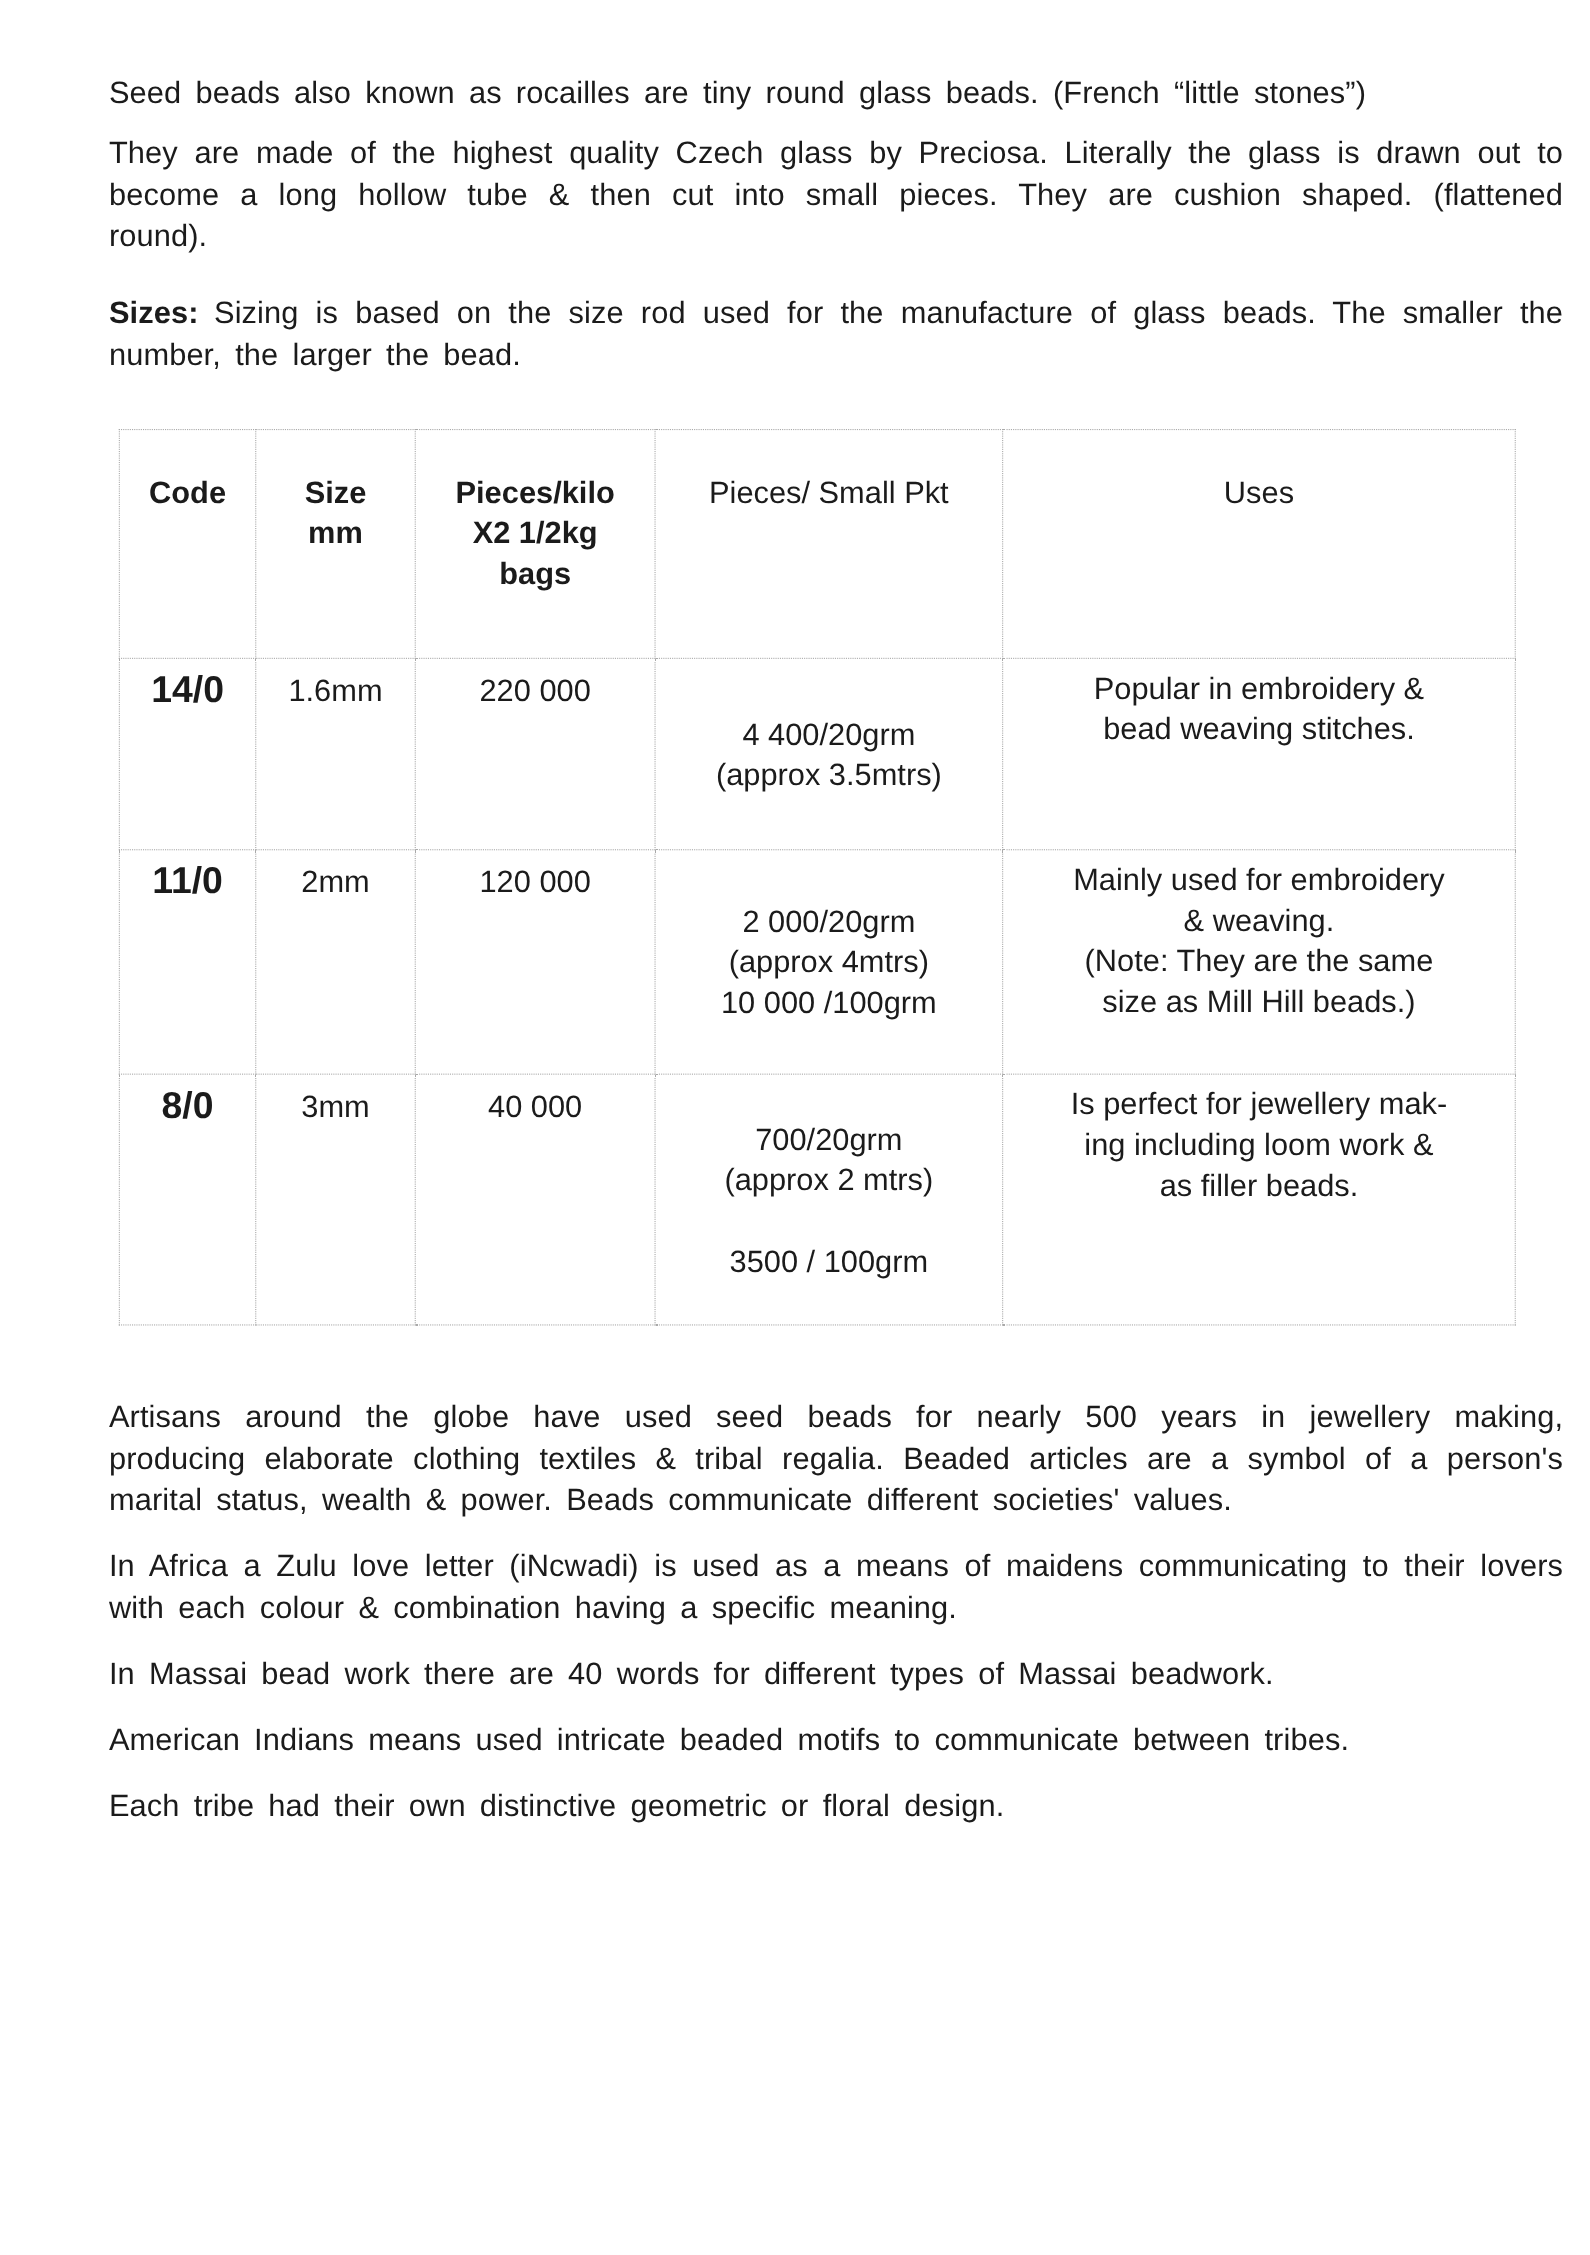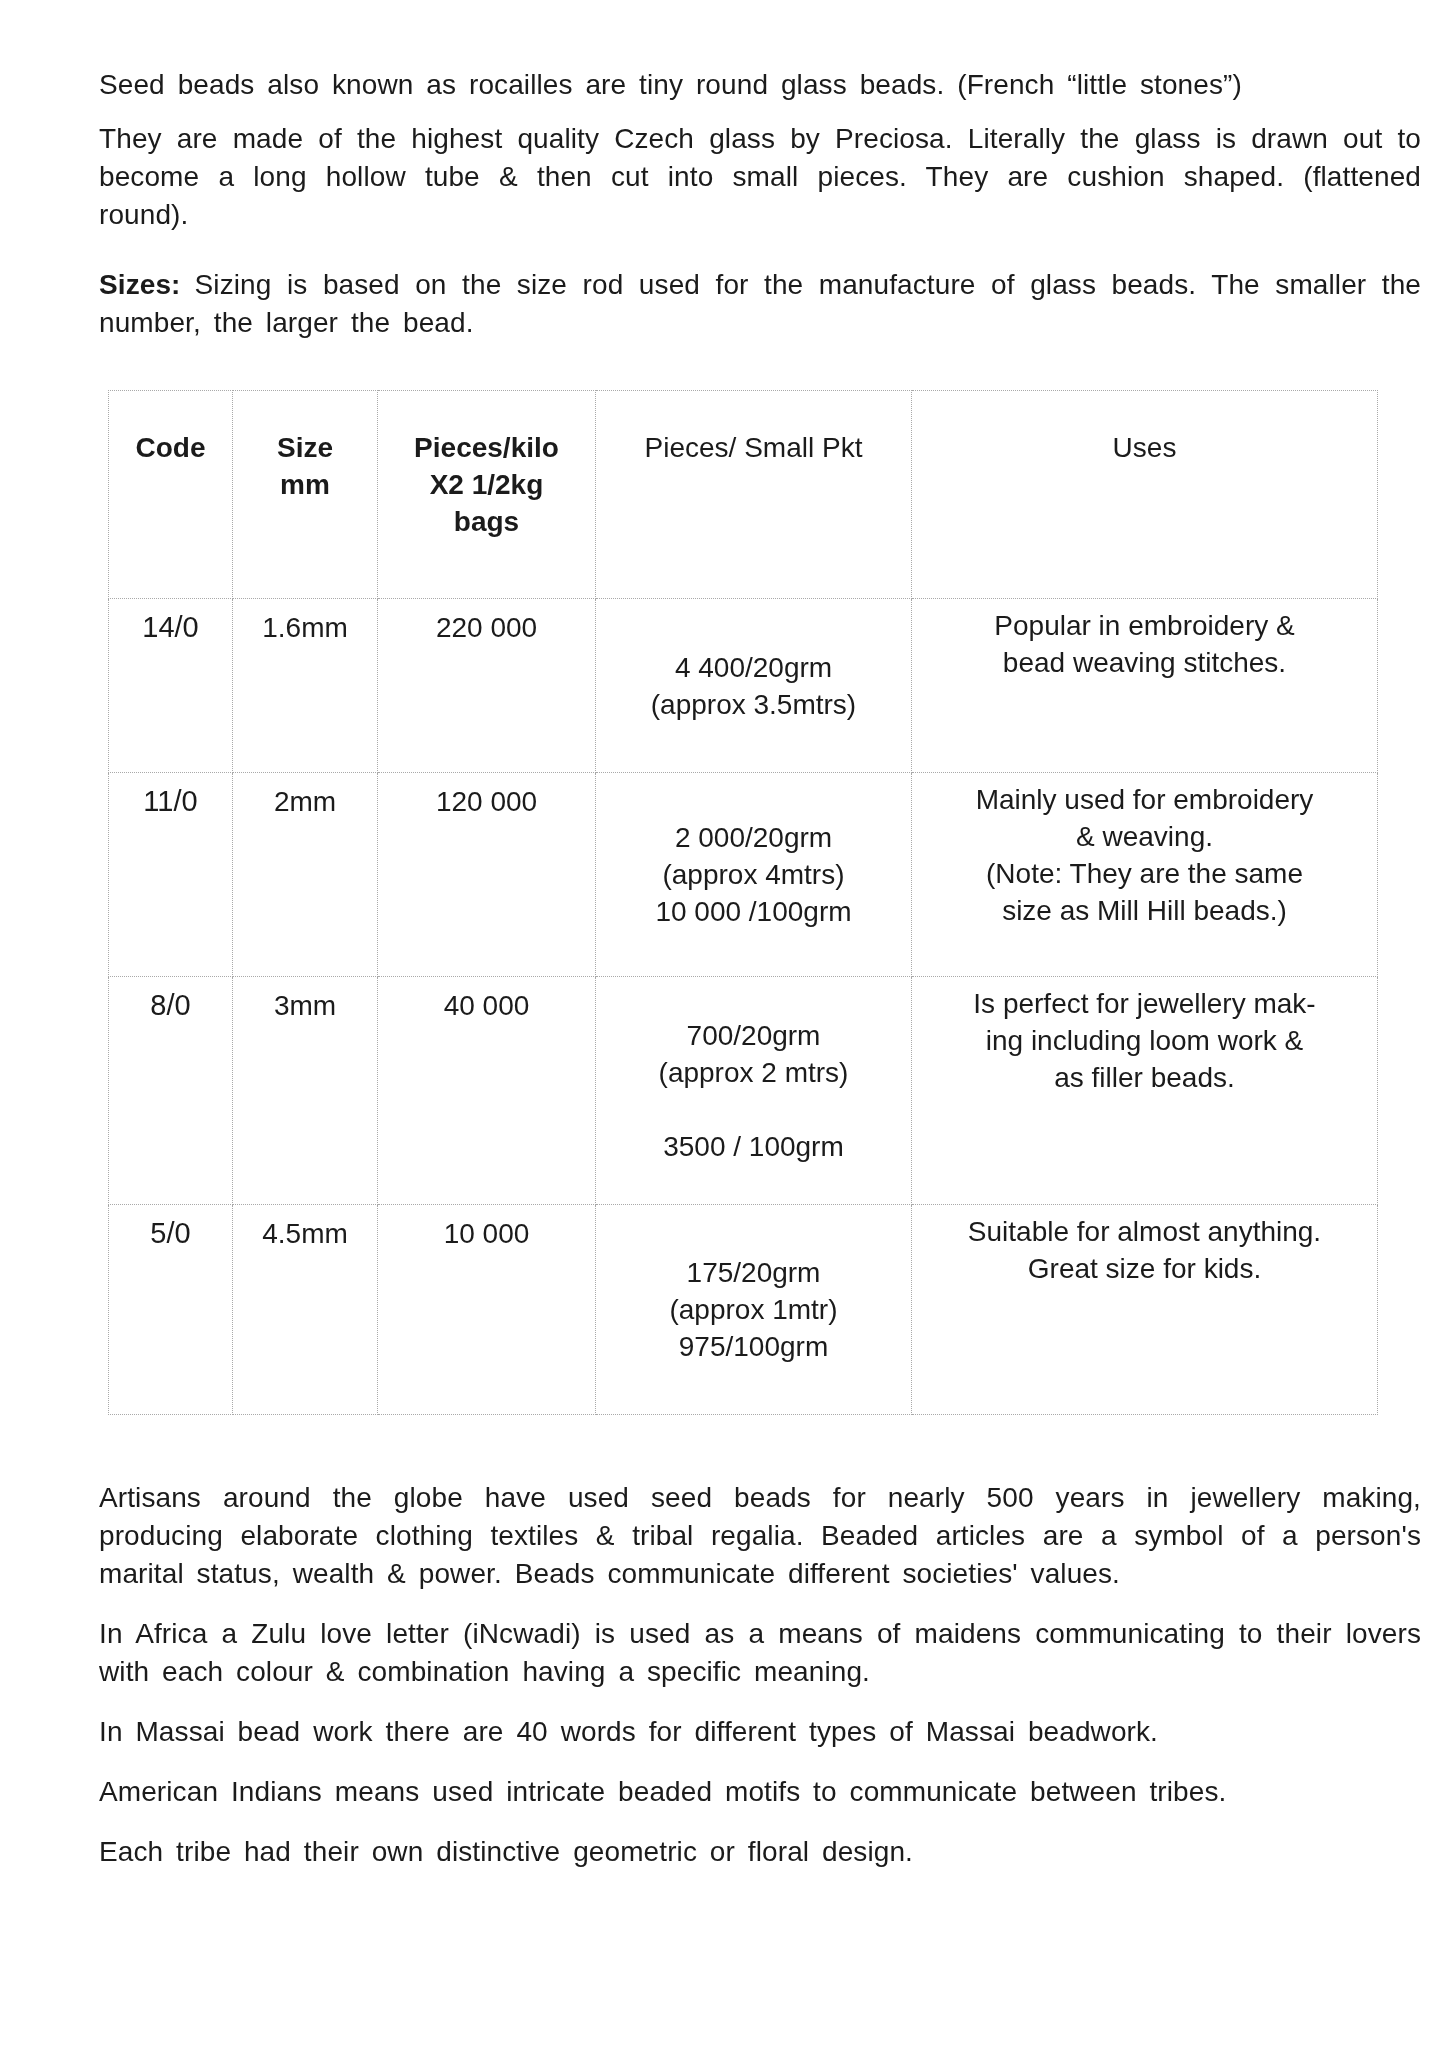"14/0" .beads-table td.cell-code { font-size: 29px -> 34px; font-weight: normal -> bold }
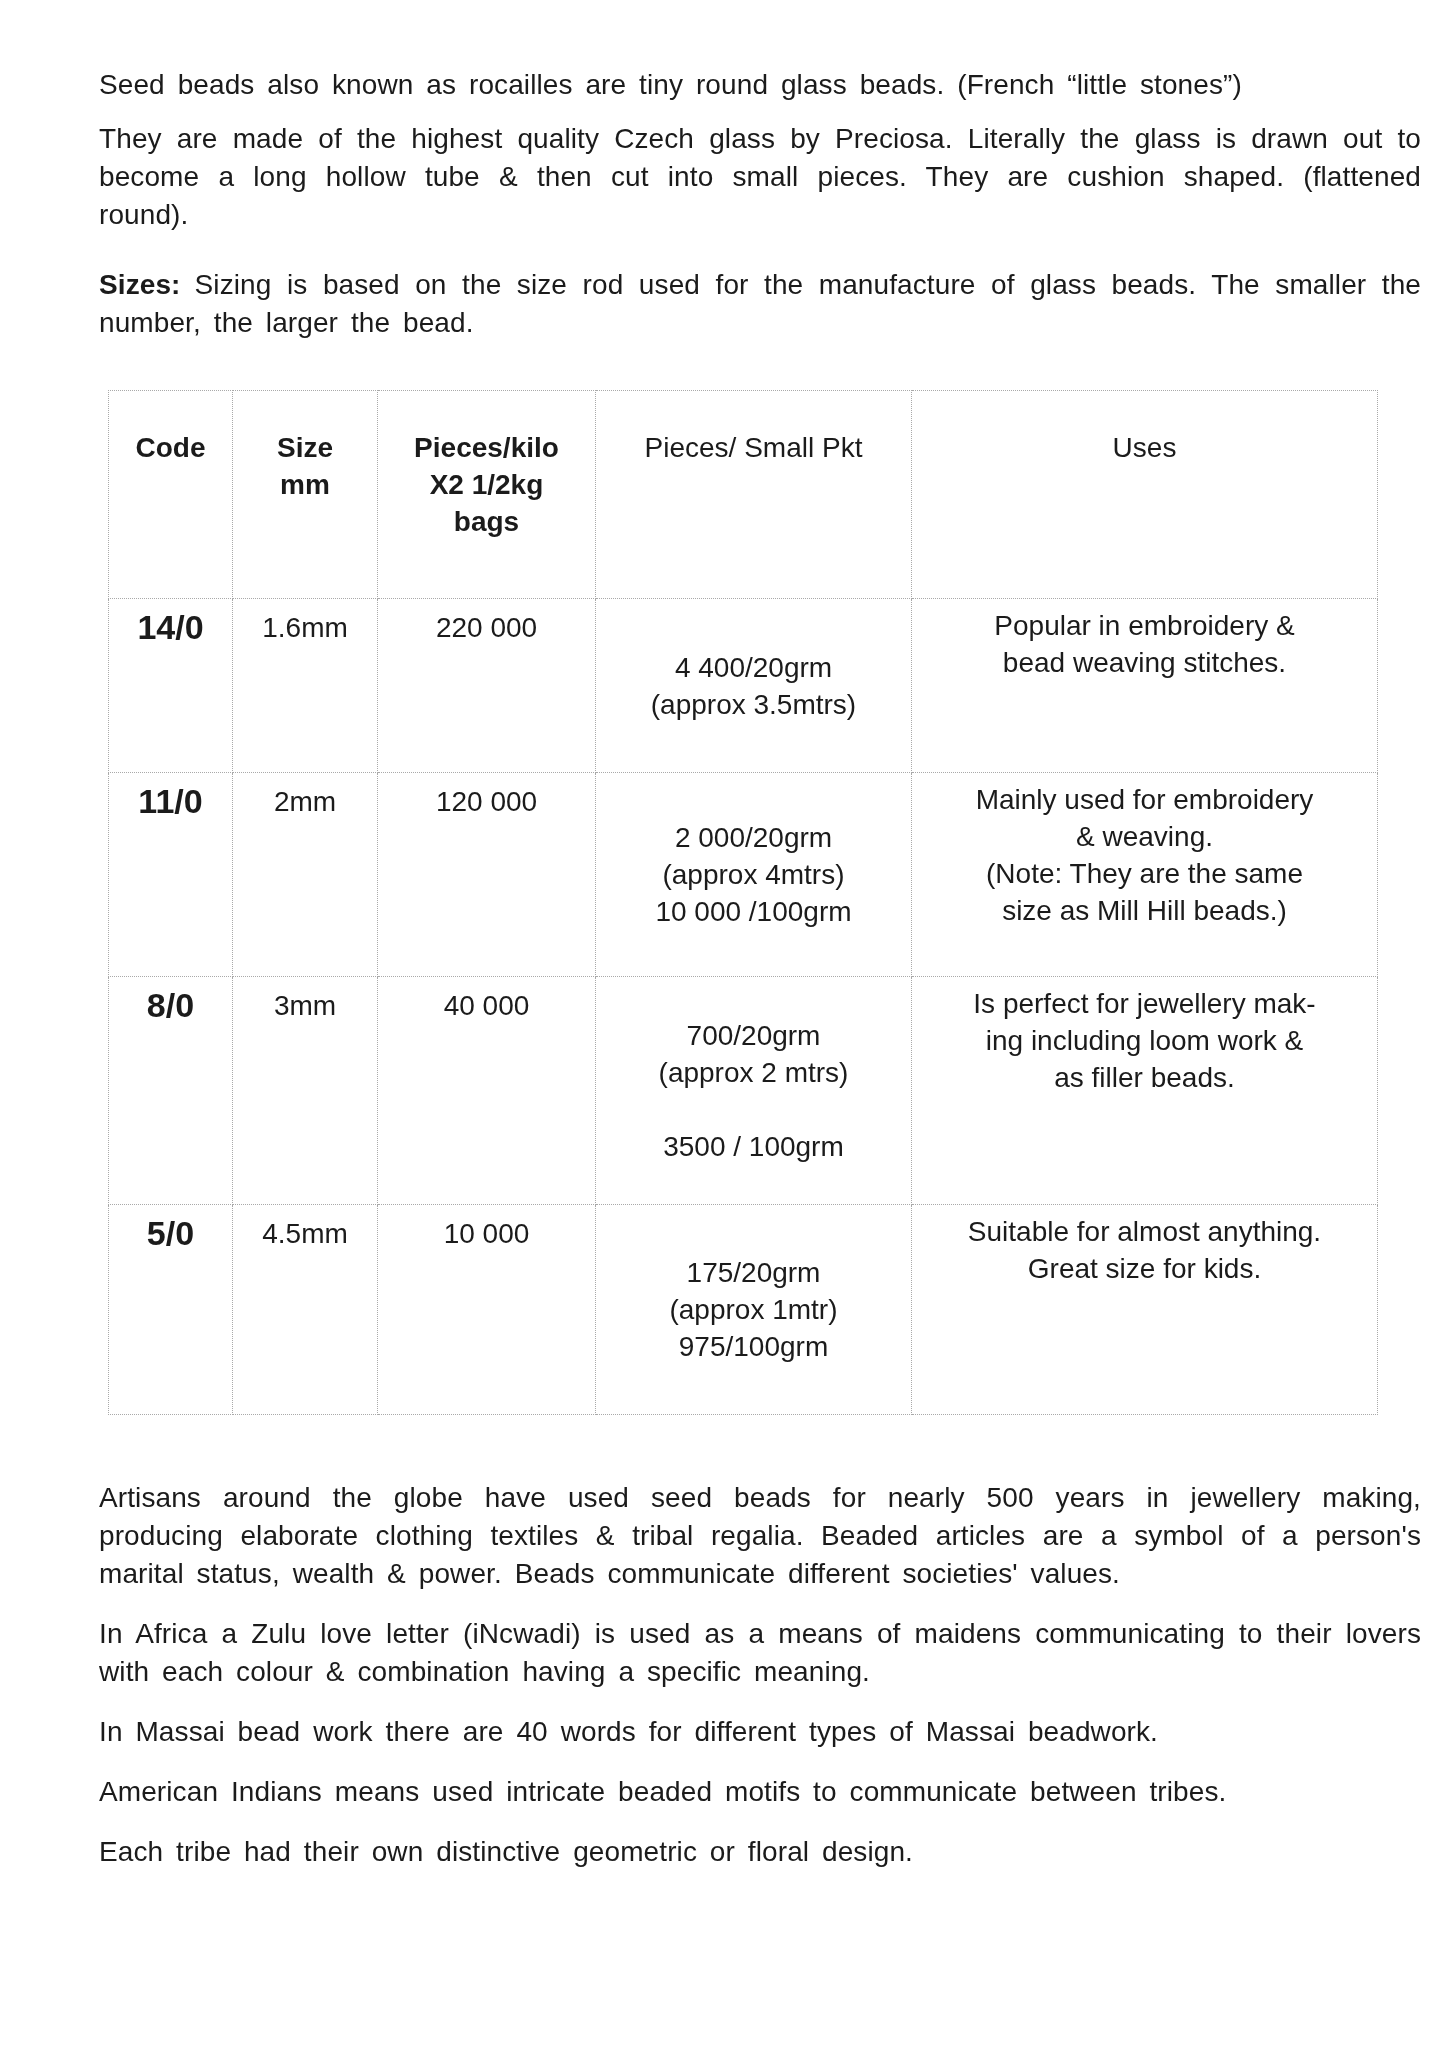"5/0" tr.row-4 { html: <tr> <td>5/0</td> <td>4.5mm</td> <td>10 000</td> <td>175/20grm (approx 1mtr) 975/100grm</td> <td>Suitable for almost anything. Great size for kids.</td> </tr> -> none }
